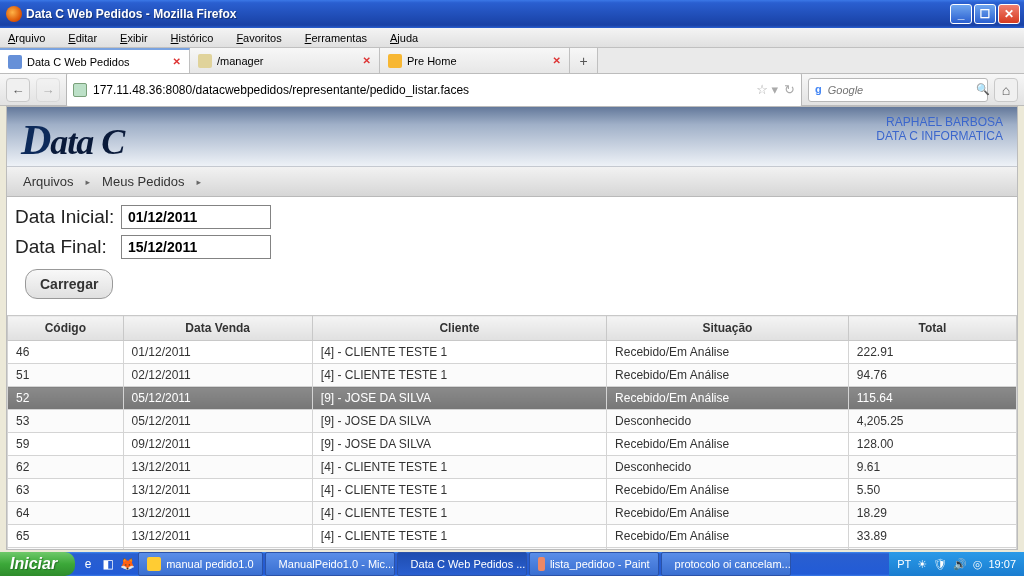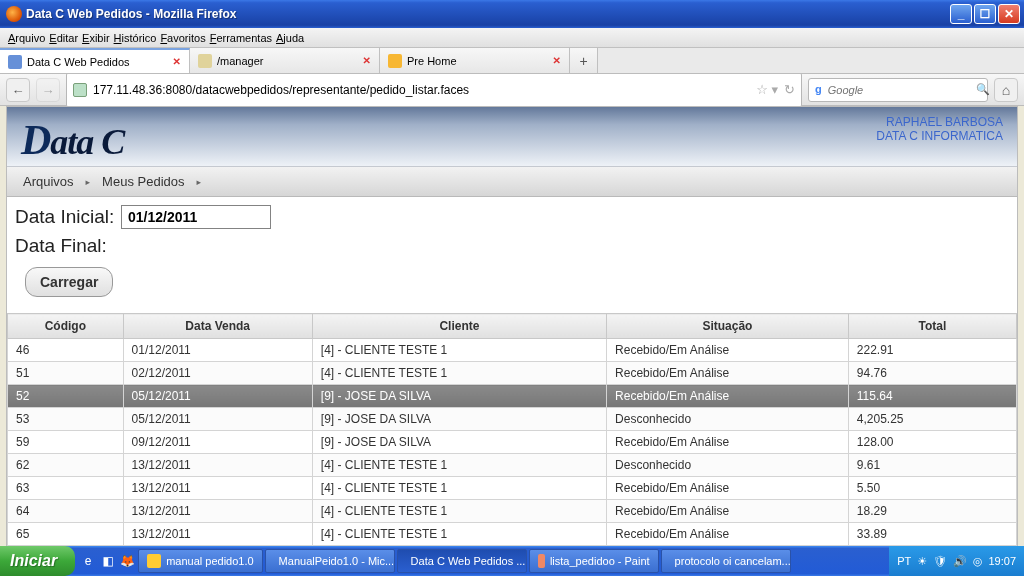"Arquivo" .menubar { gap: 4px -> 23px }
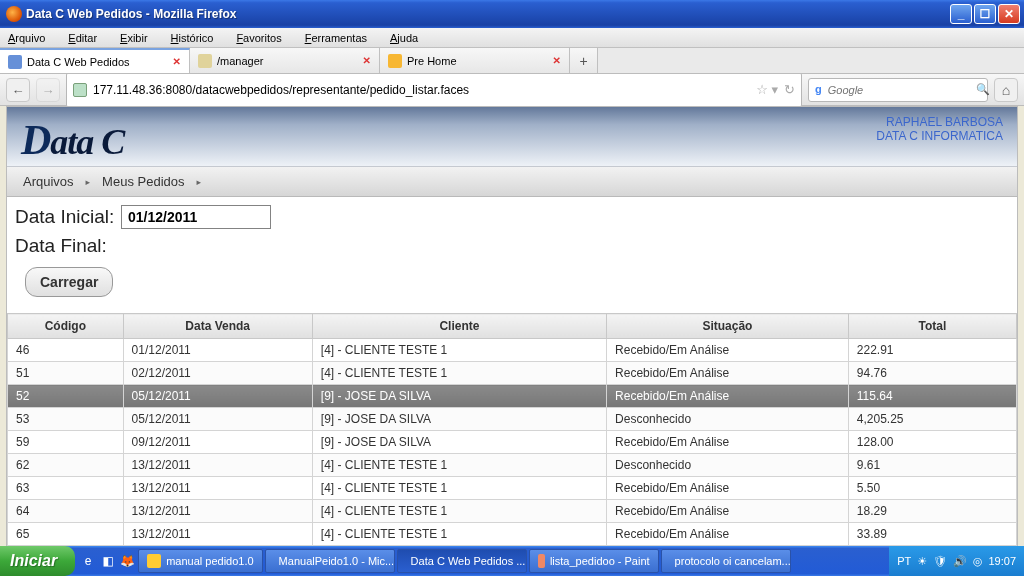"15/12/2011" input { html: none -> <input> }
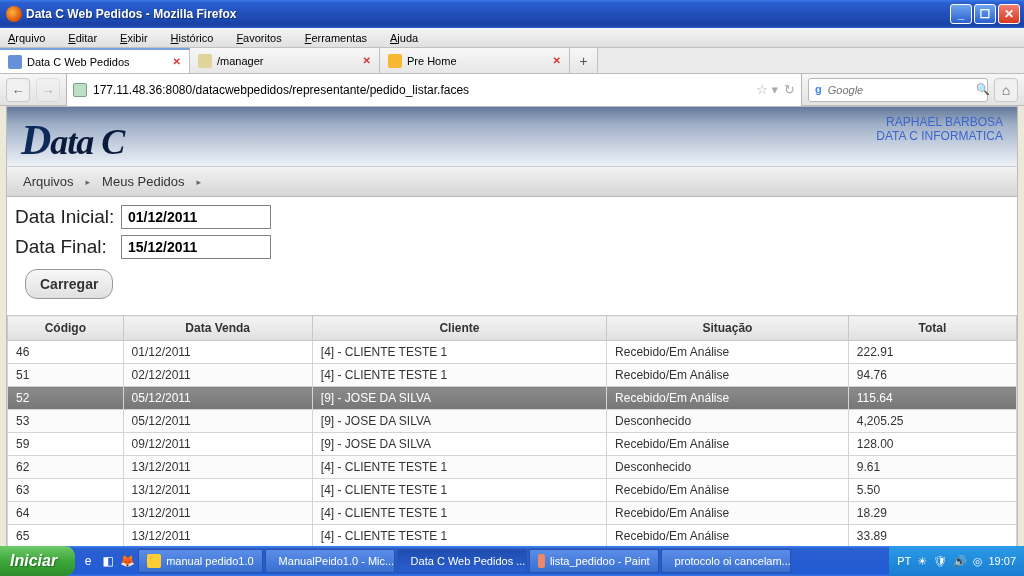"Iniciar" .taskbar { height: 30px -> 24px }
